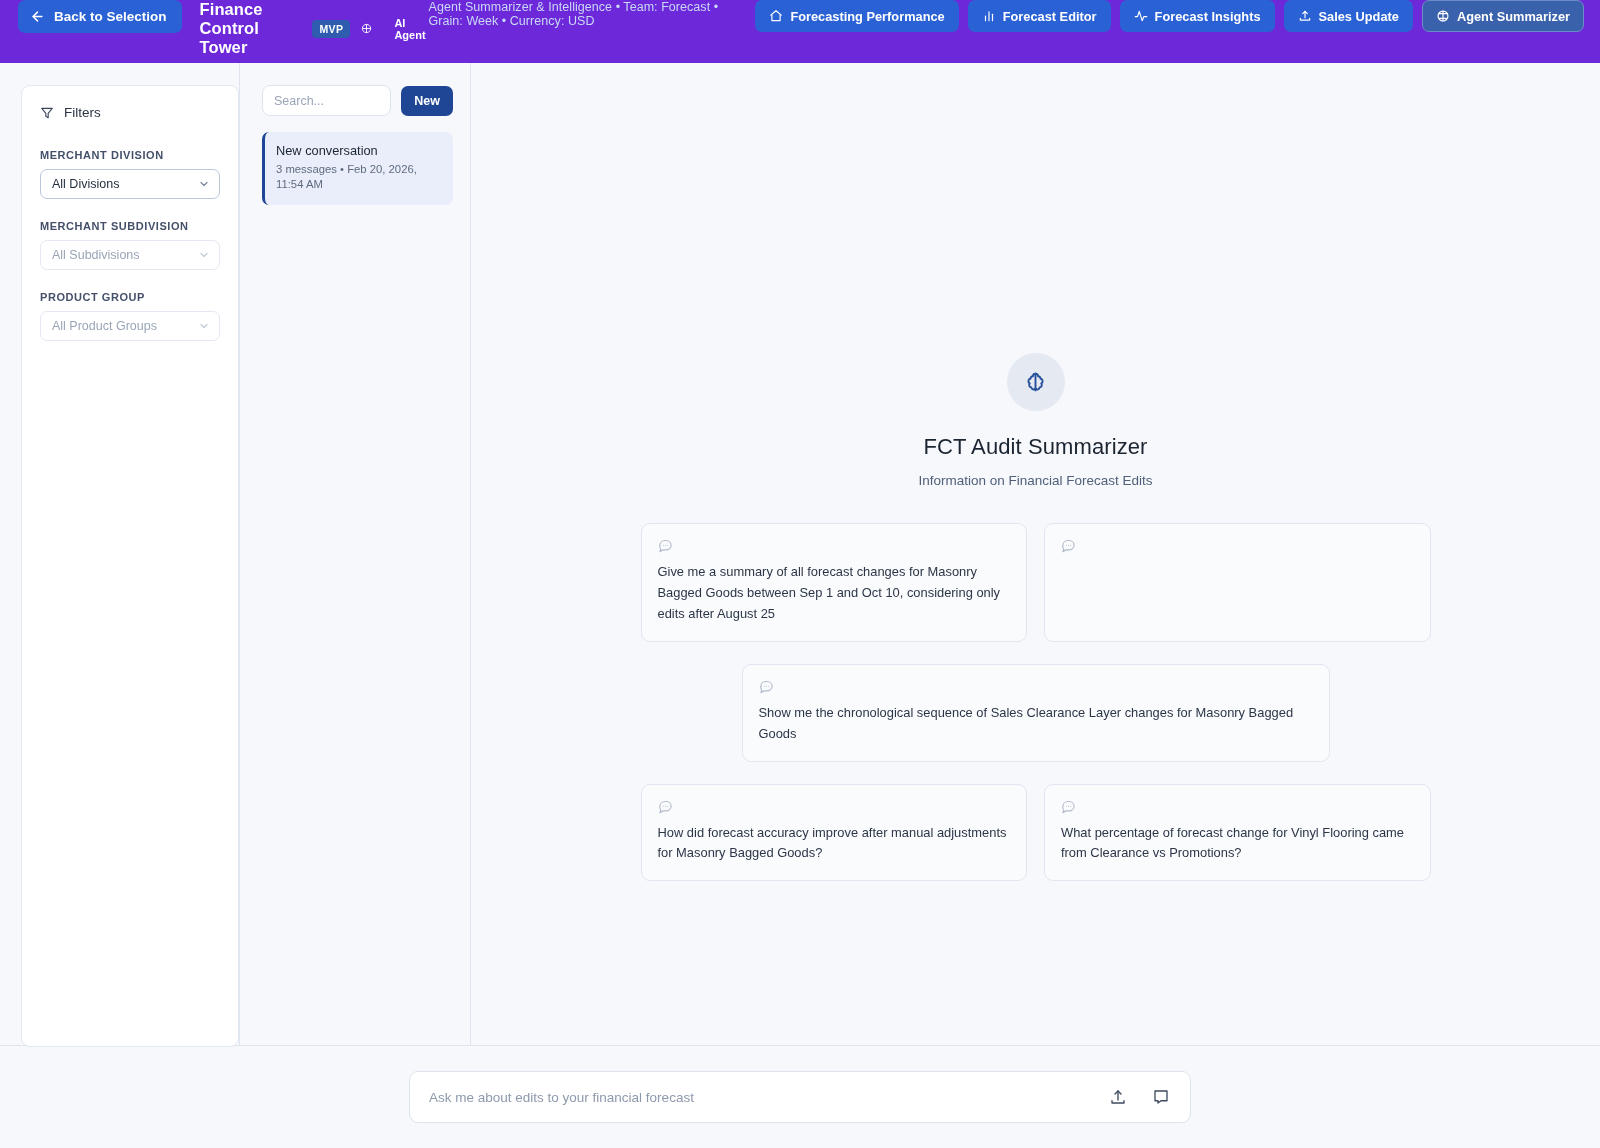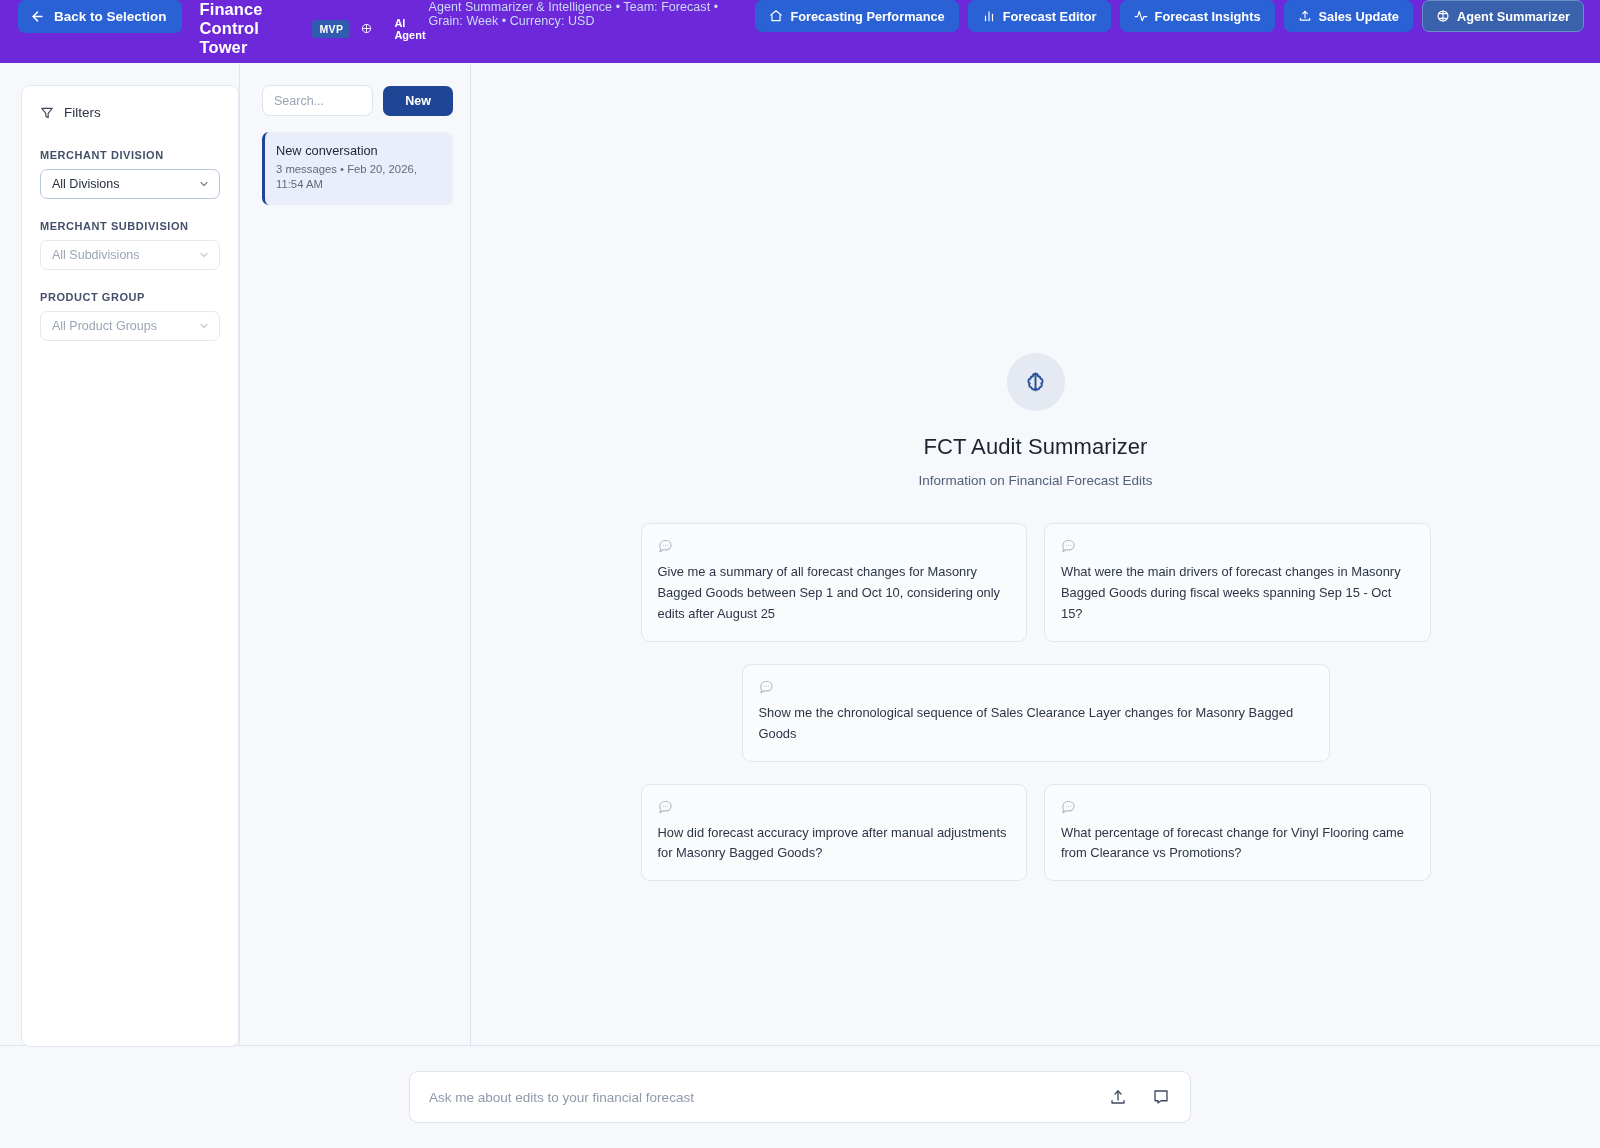"New" .new-btn { padding: 0 22px -> 0 13px }
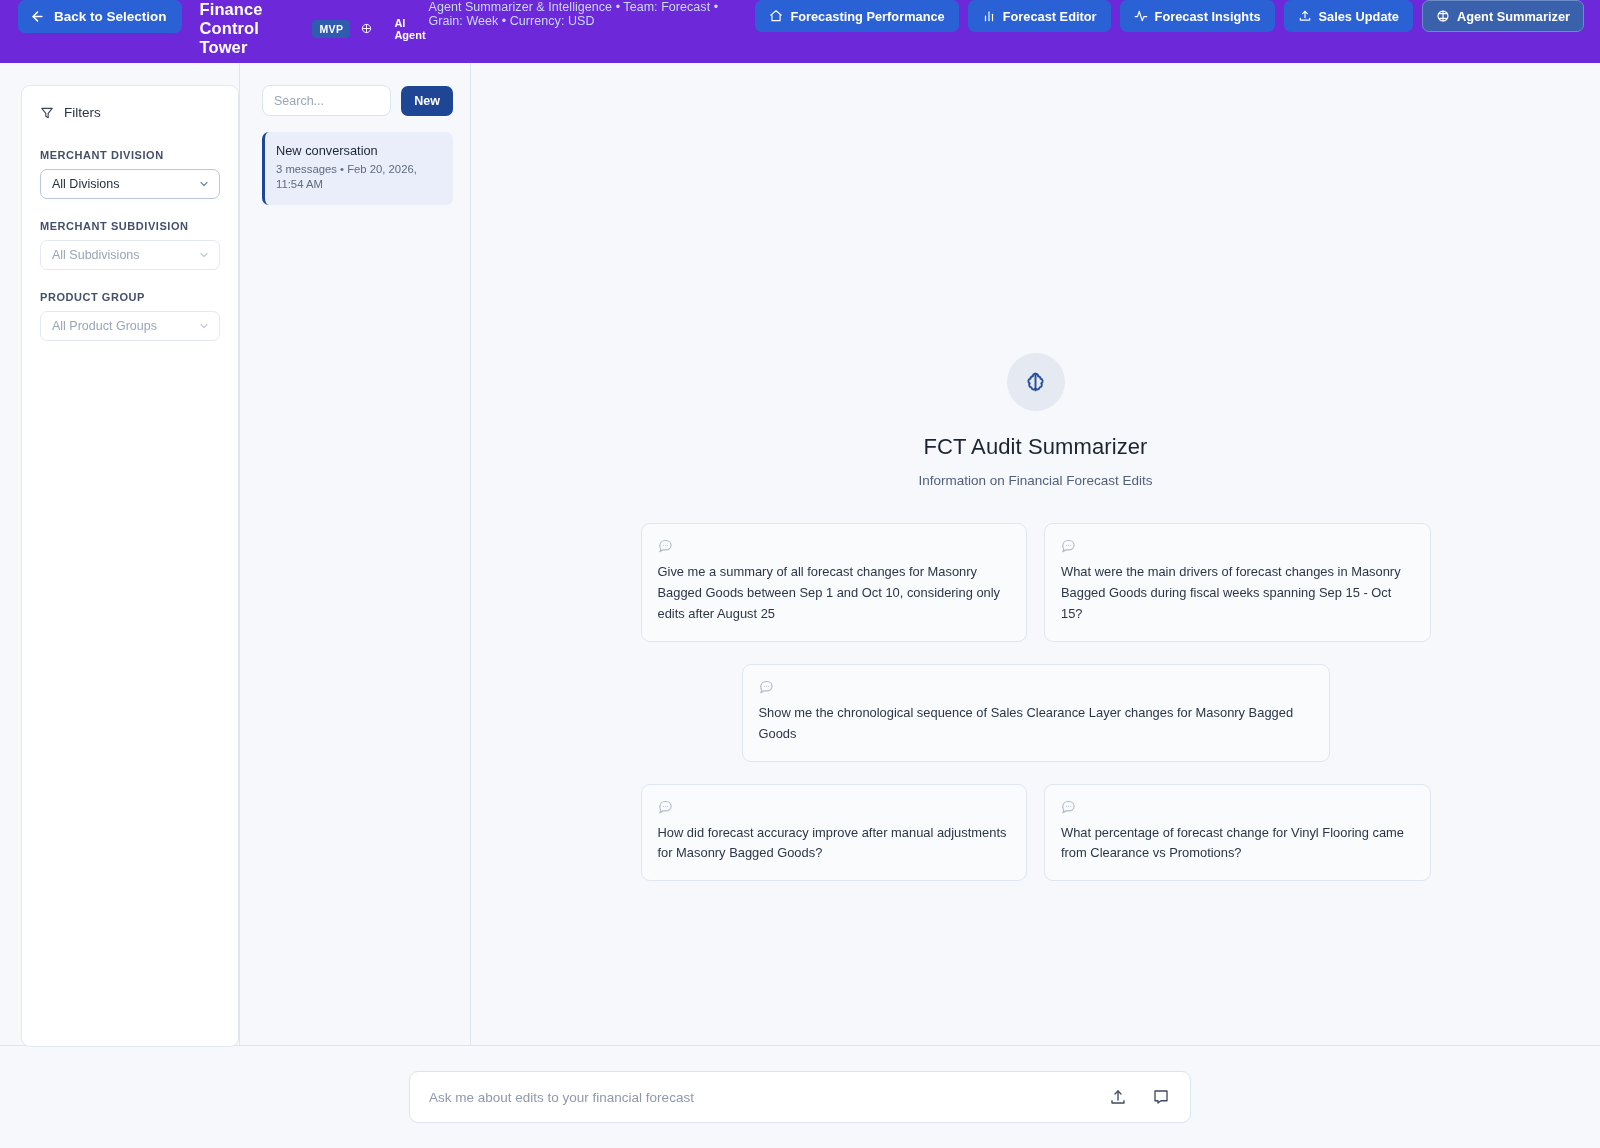"What were the main drivers" div.card-text { html: <div>What were the main drivers of forecast changes in Masonry Bagged Goods during fiscal weeks spanning Sep 15 - Oct 15?</div> -> none }
